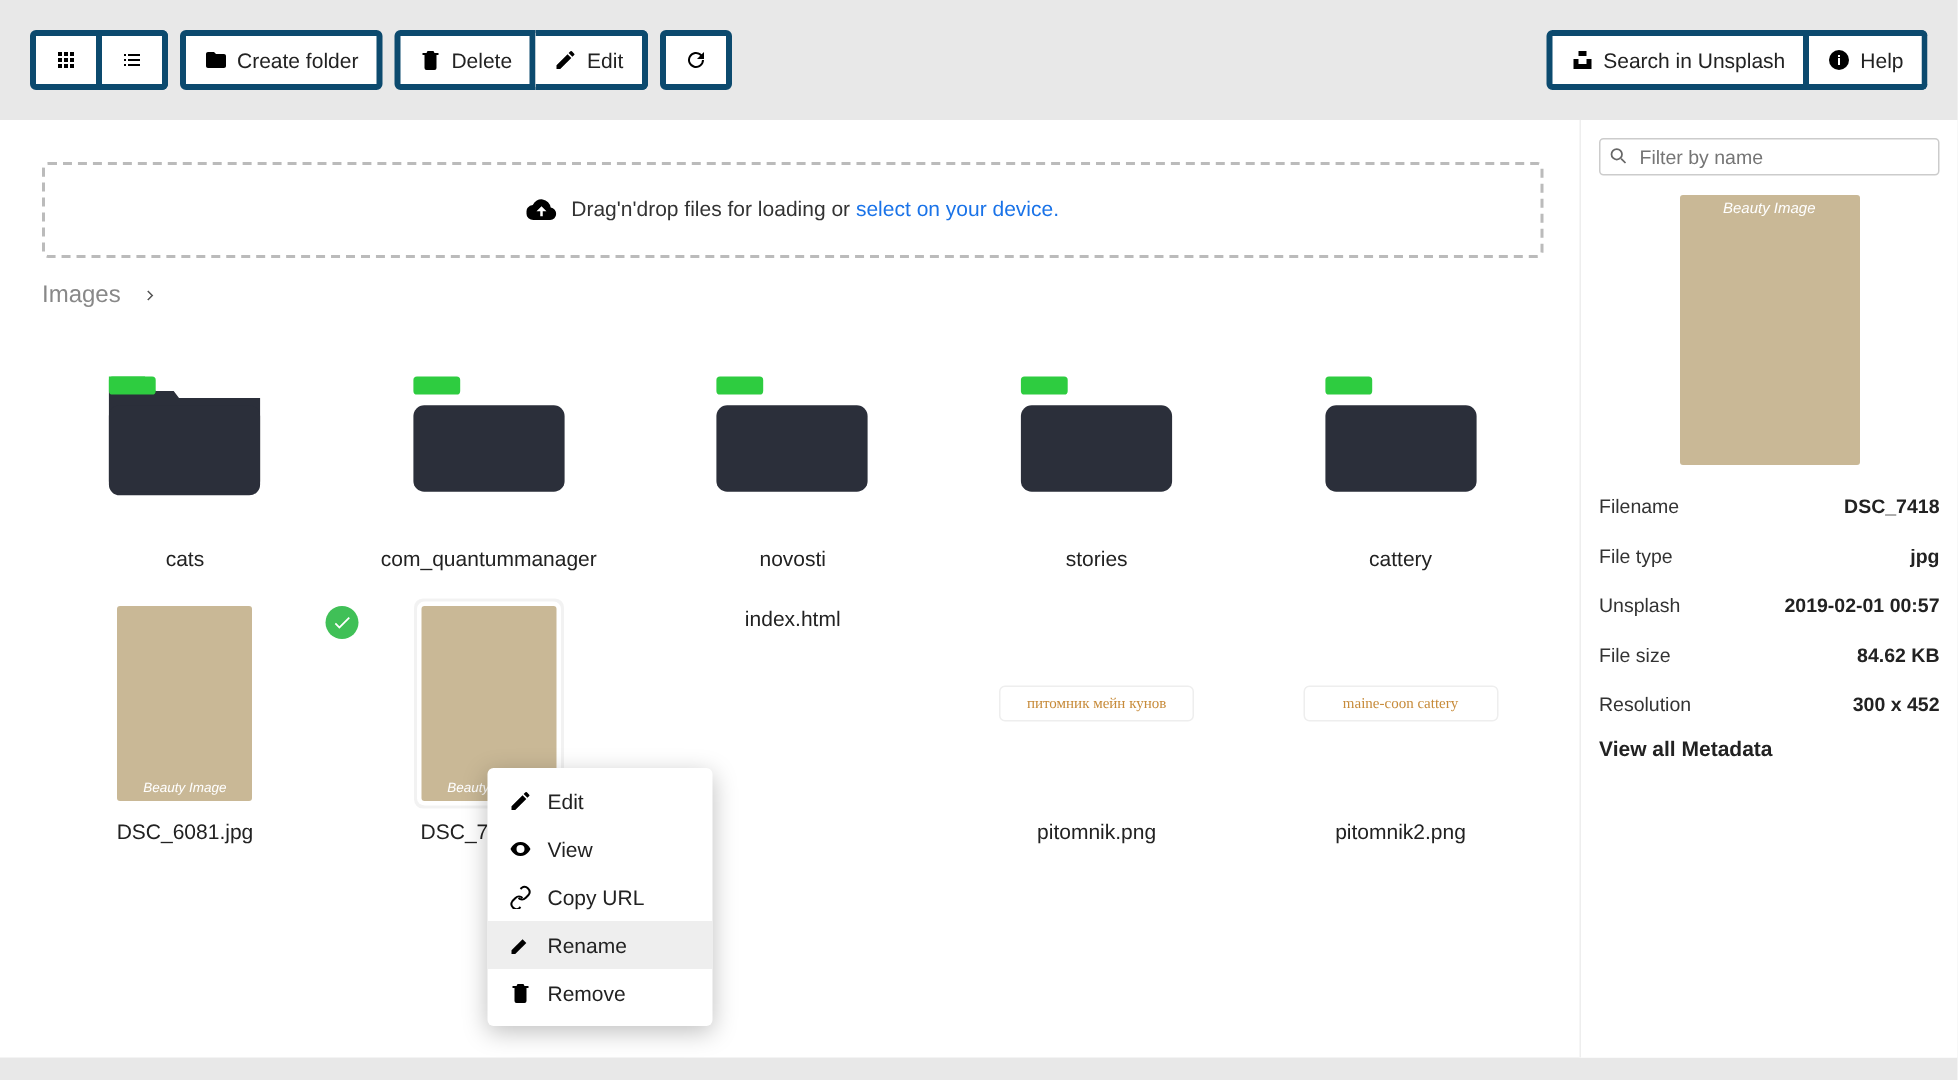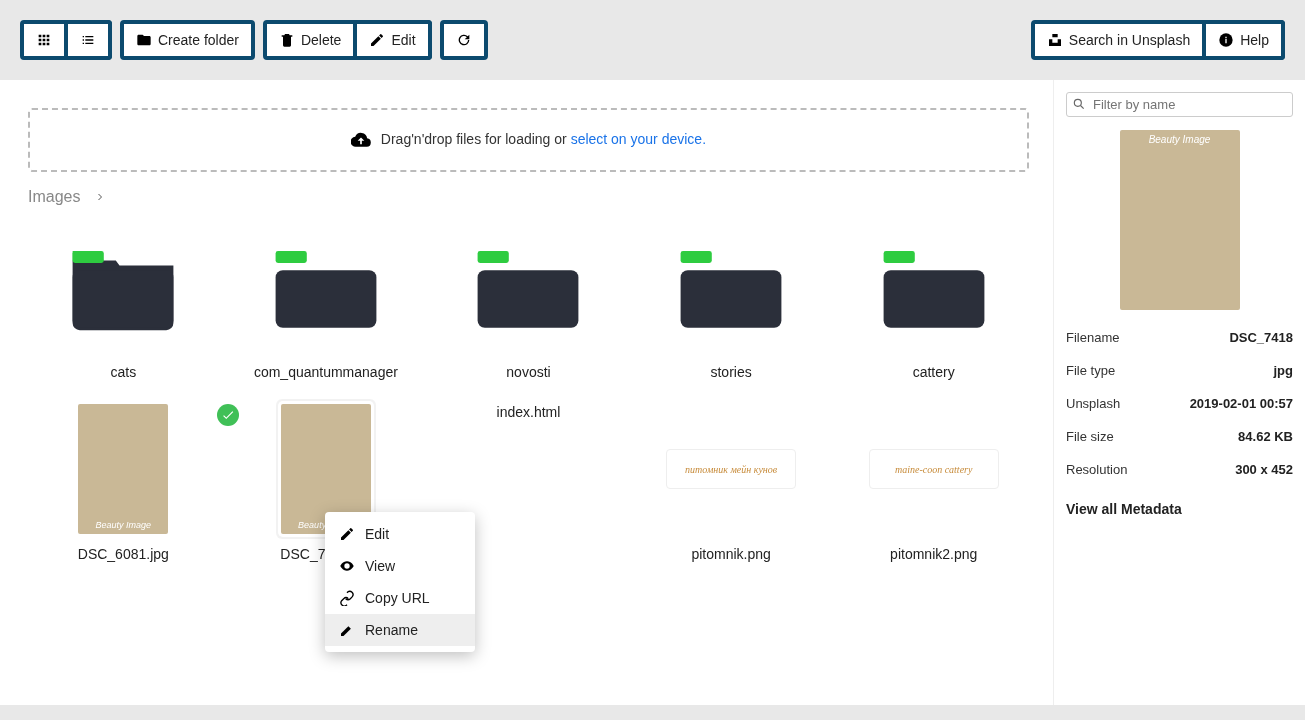"питомник мейн кунов" .thumb-wide { font-style: italic -> none; height: 40px -> 24px }
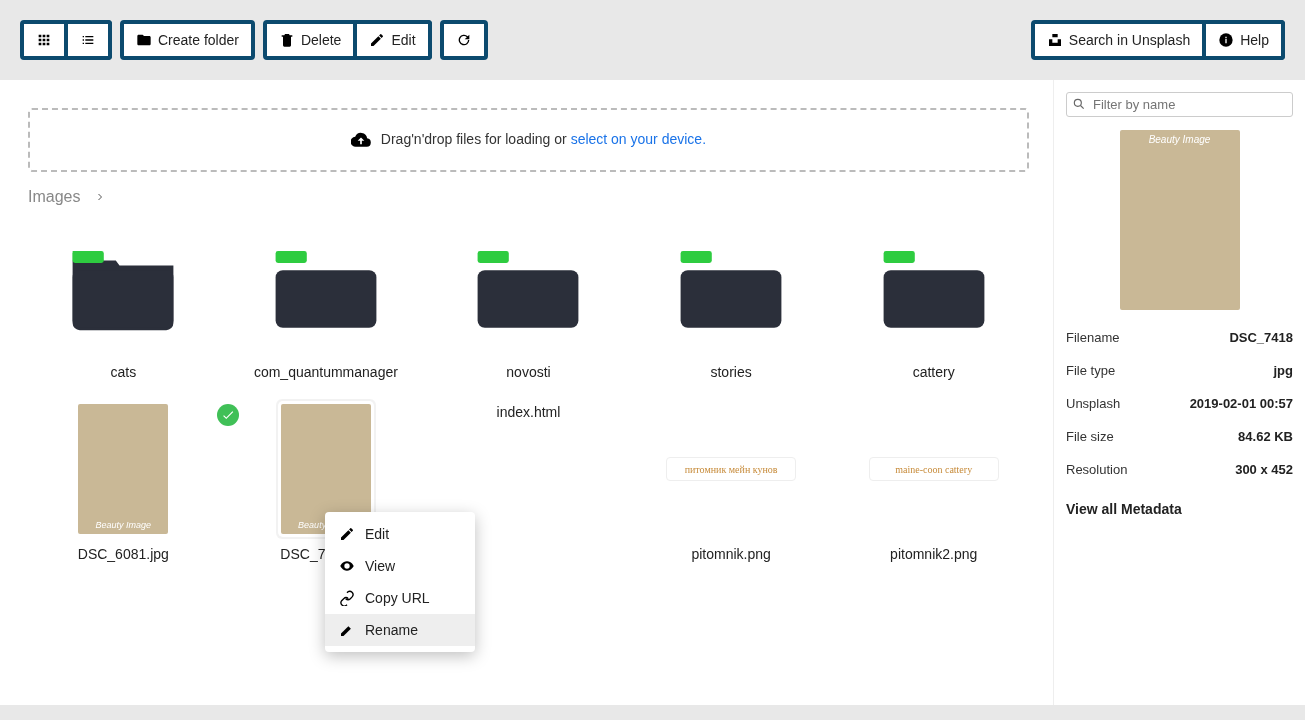"View all Metadata" .view-all { margin-top: 10px -> none }
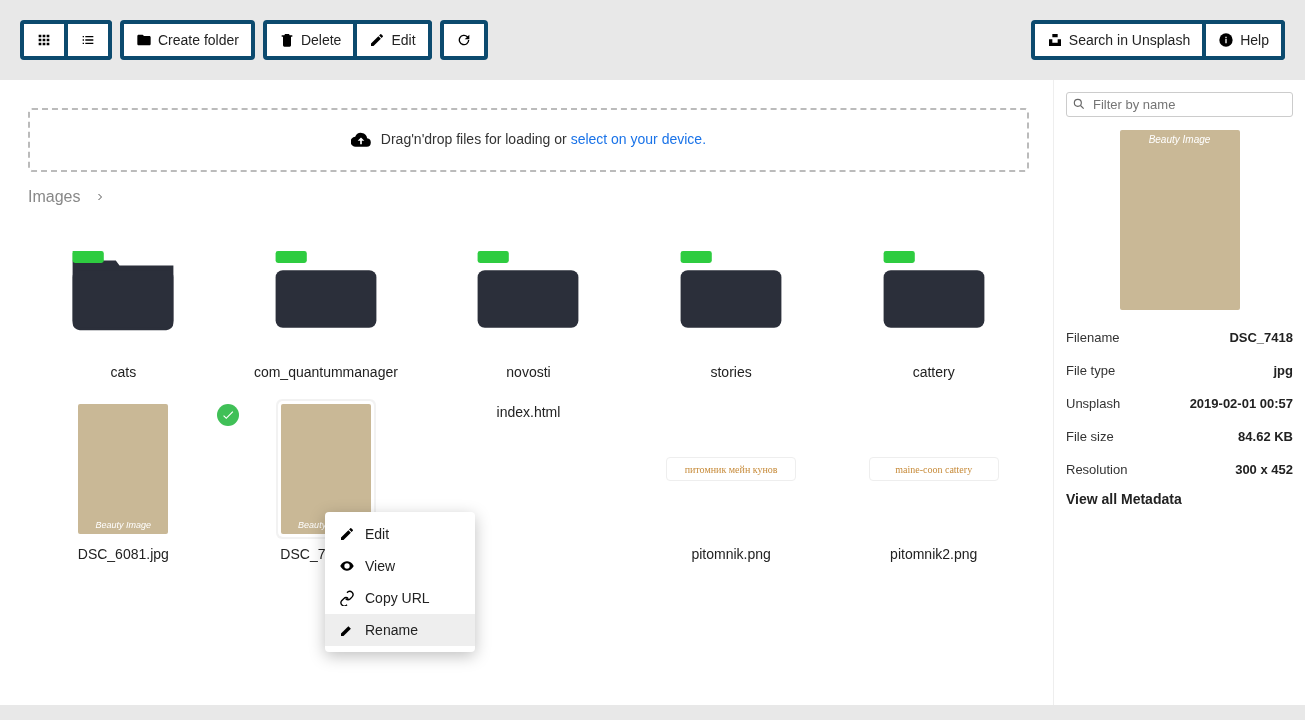"Remove" div.cm-item { html: none -> <div> <svg> <path></path> </svg> <span>Remove</span> </div> }
